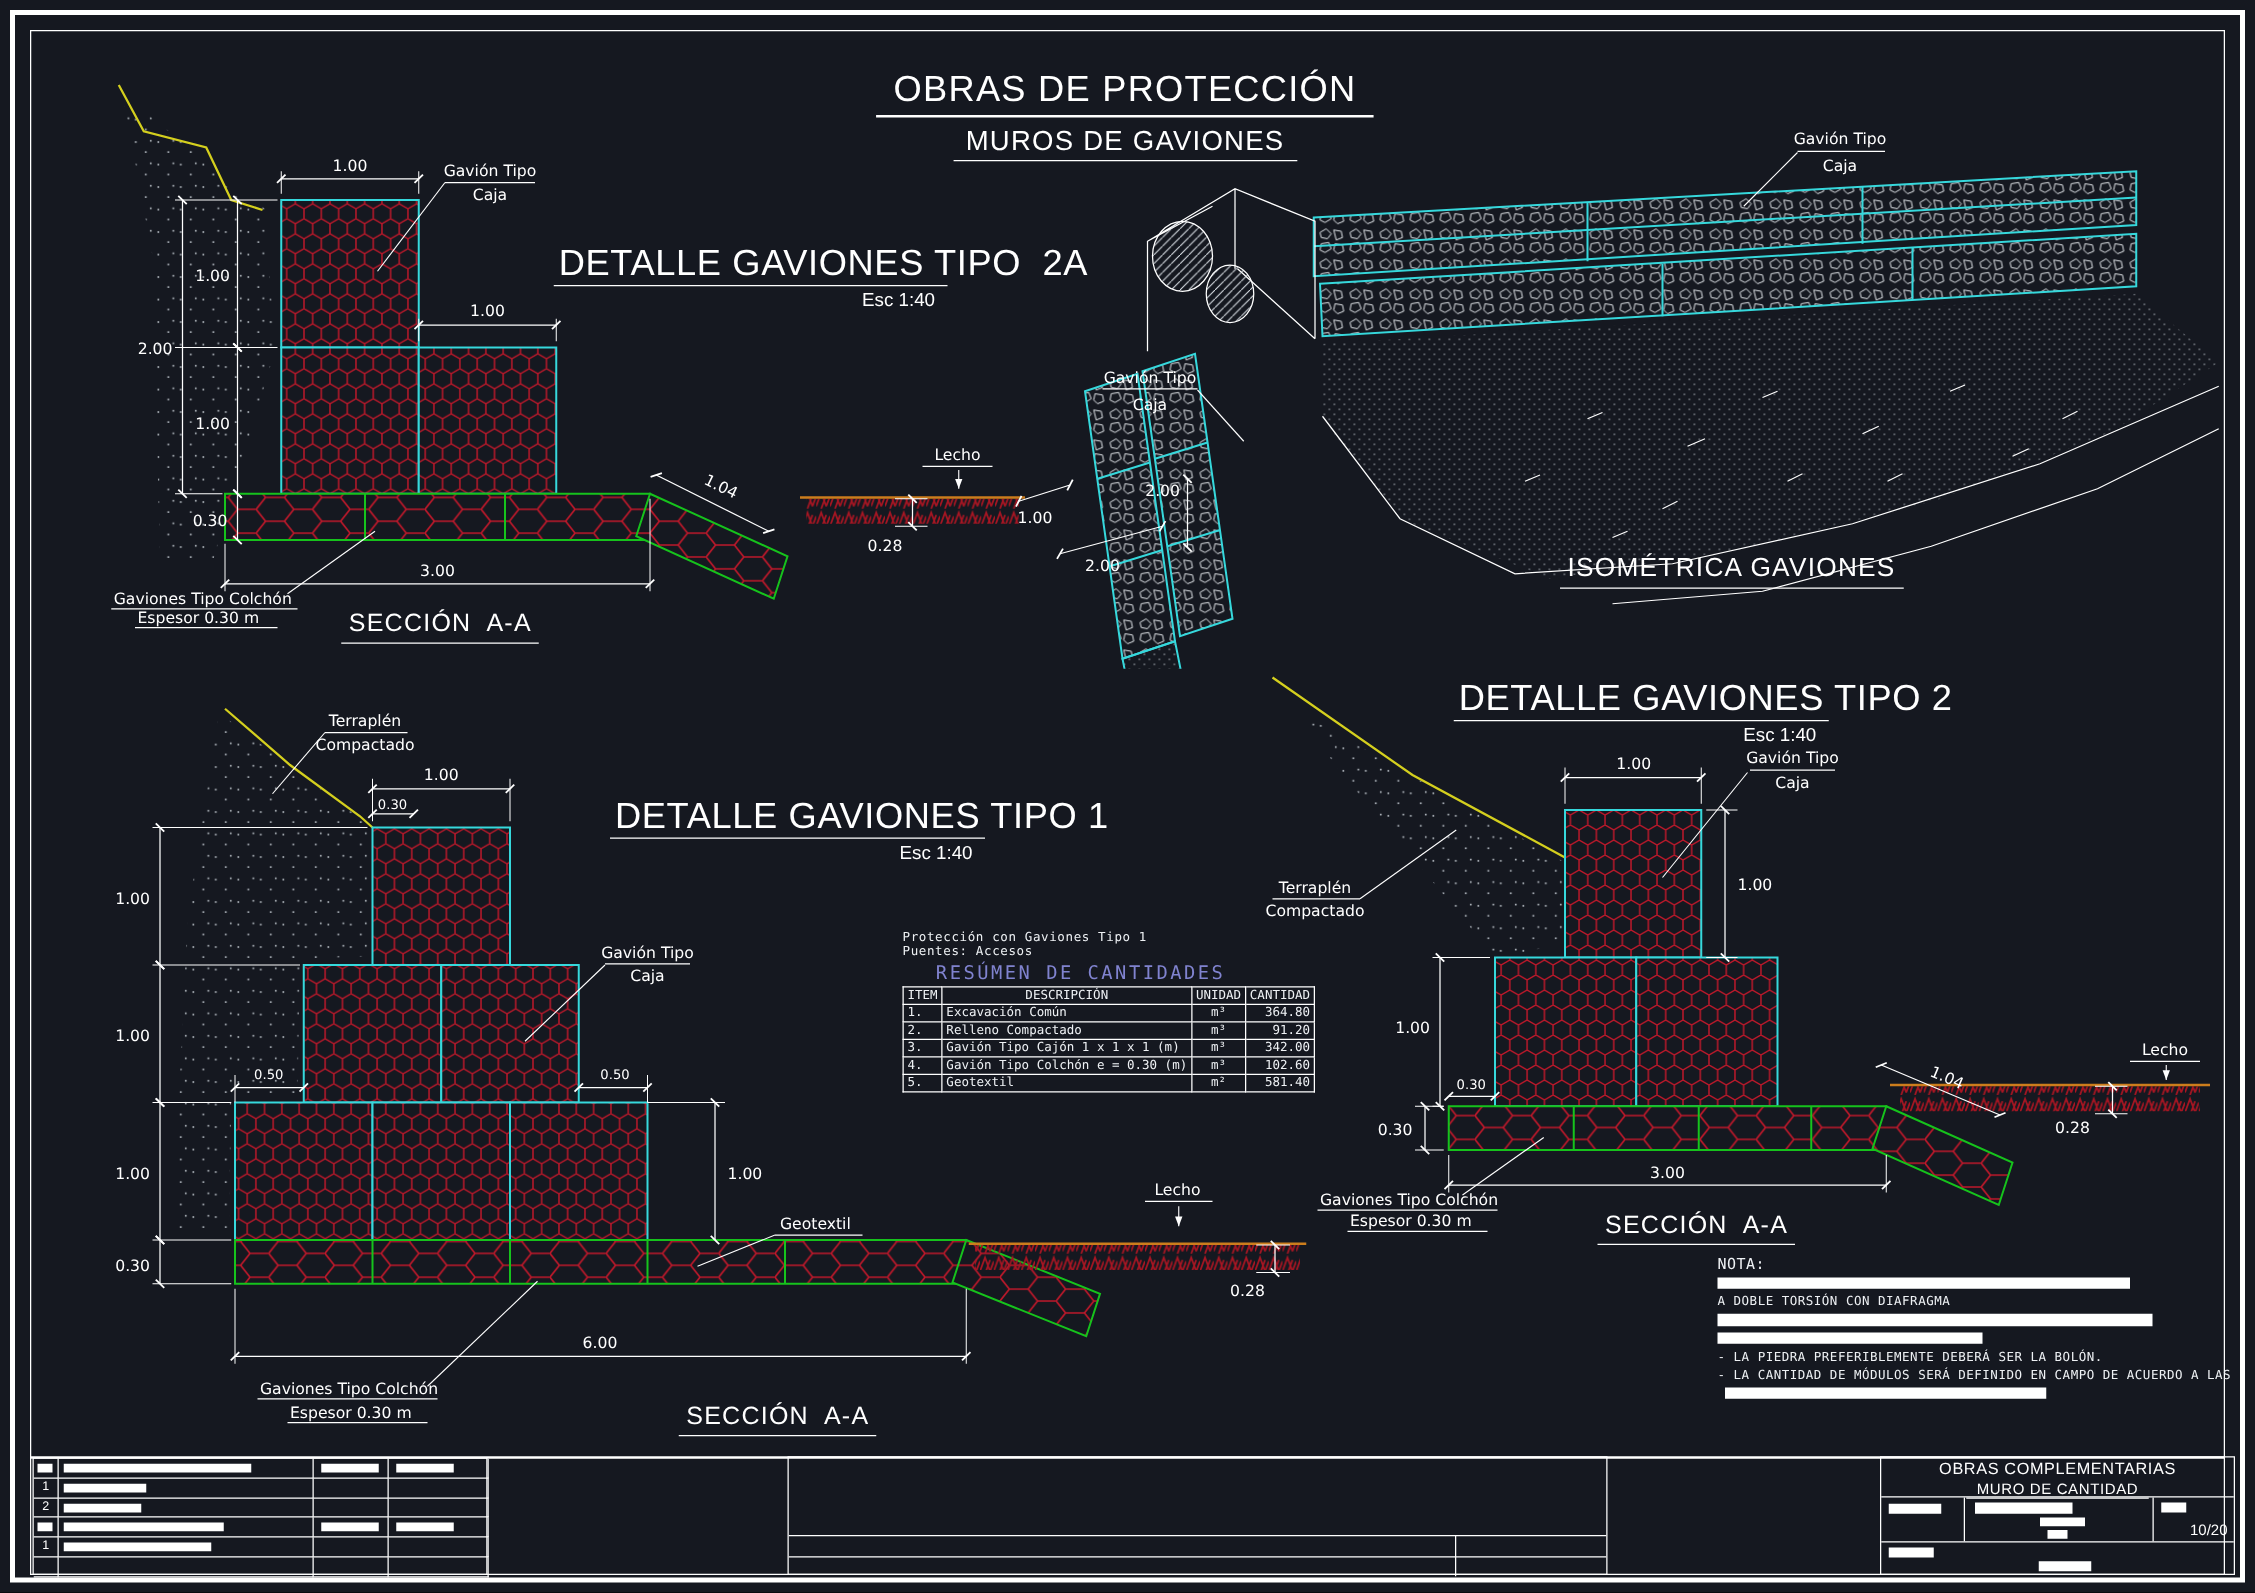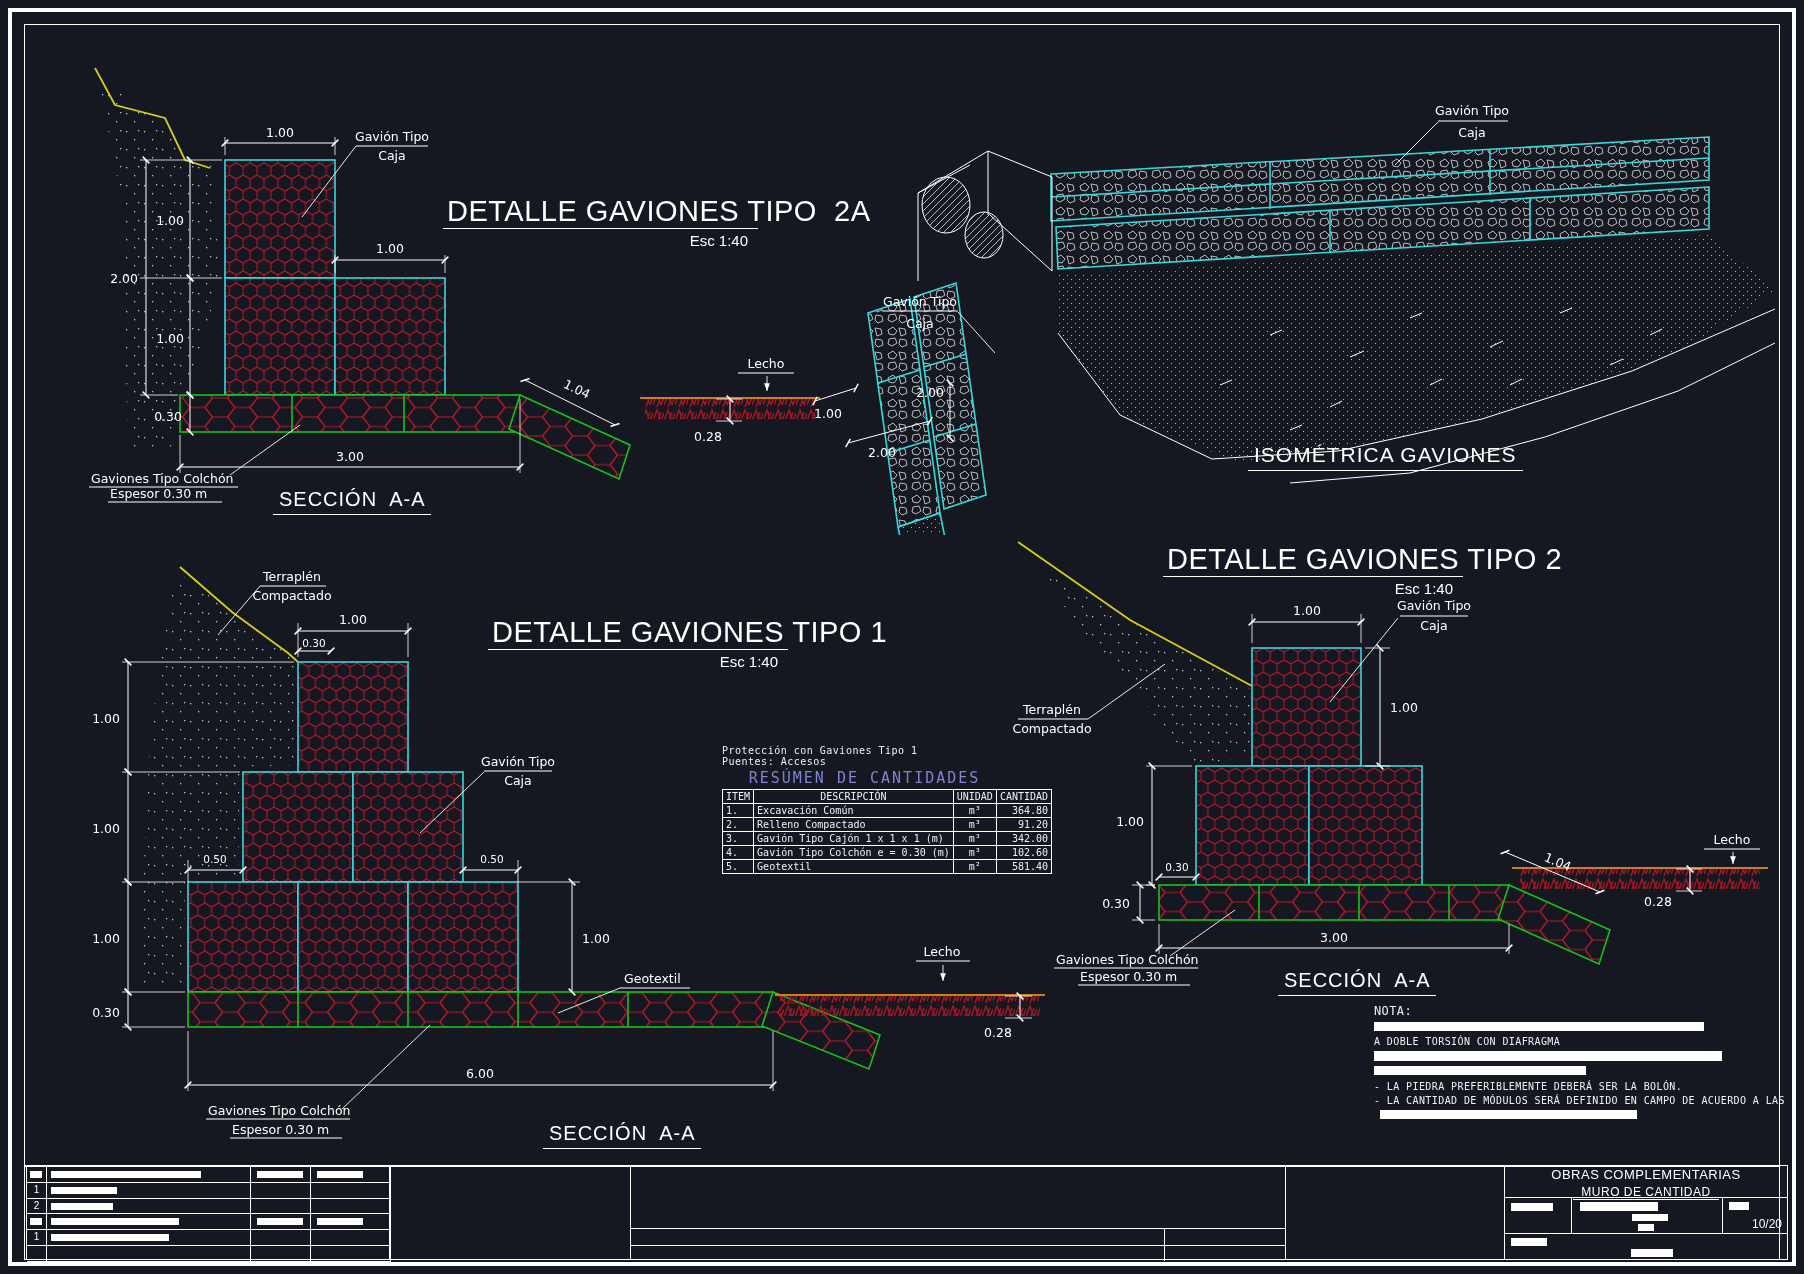"OBRAS DE PROTECCIÓN" div.abs { html: none -> <div> <div>OBRAS DE PROTECCIÓN</div> <div>MUROS DE GAVIONES</div> </div> }
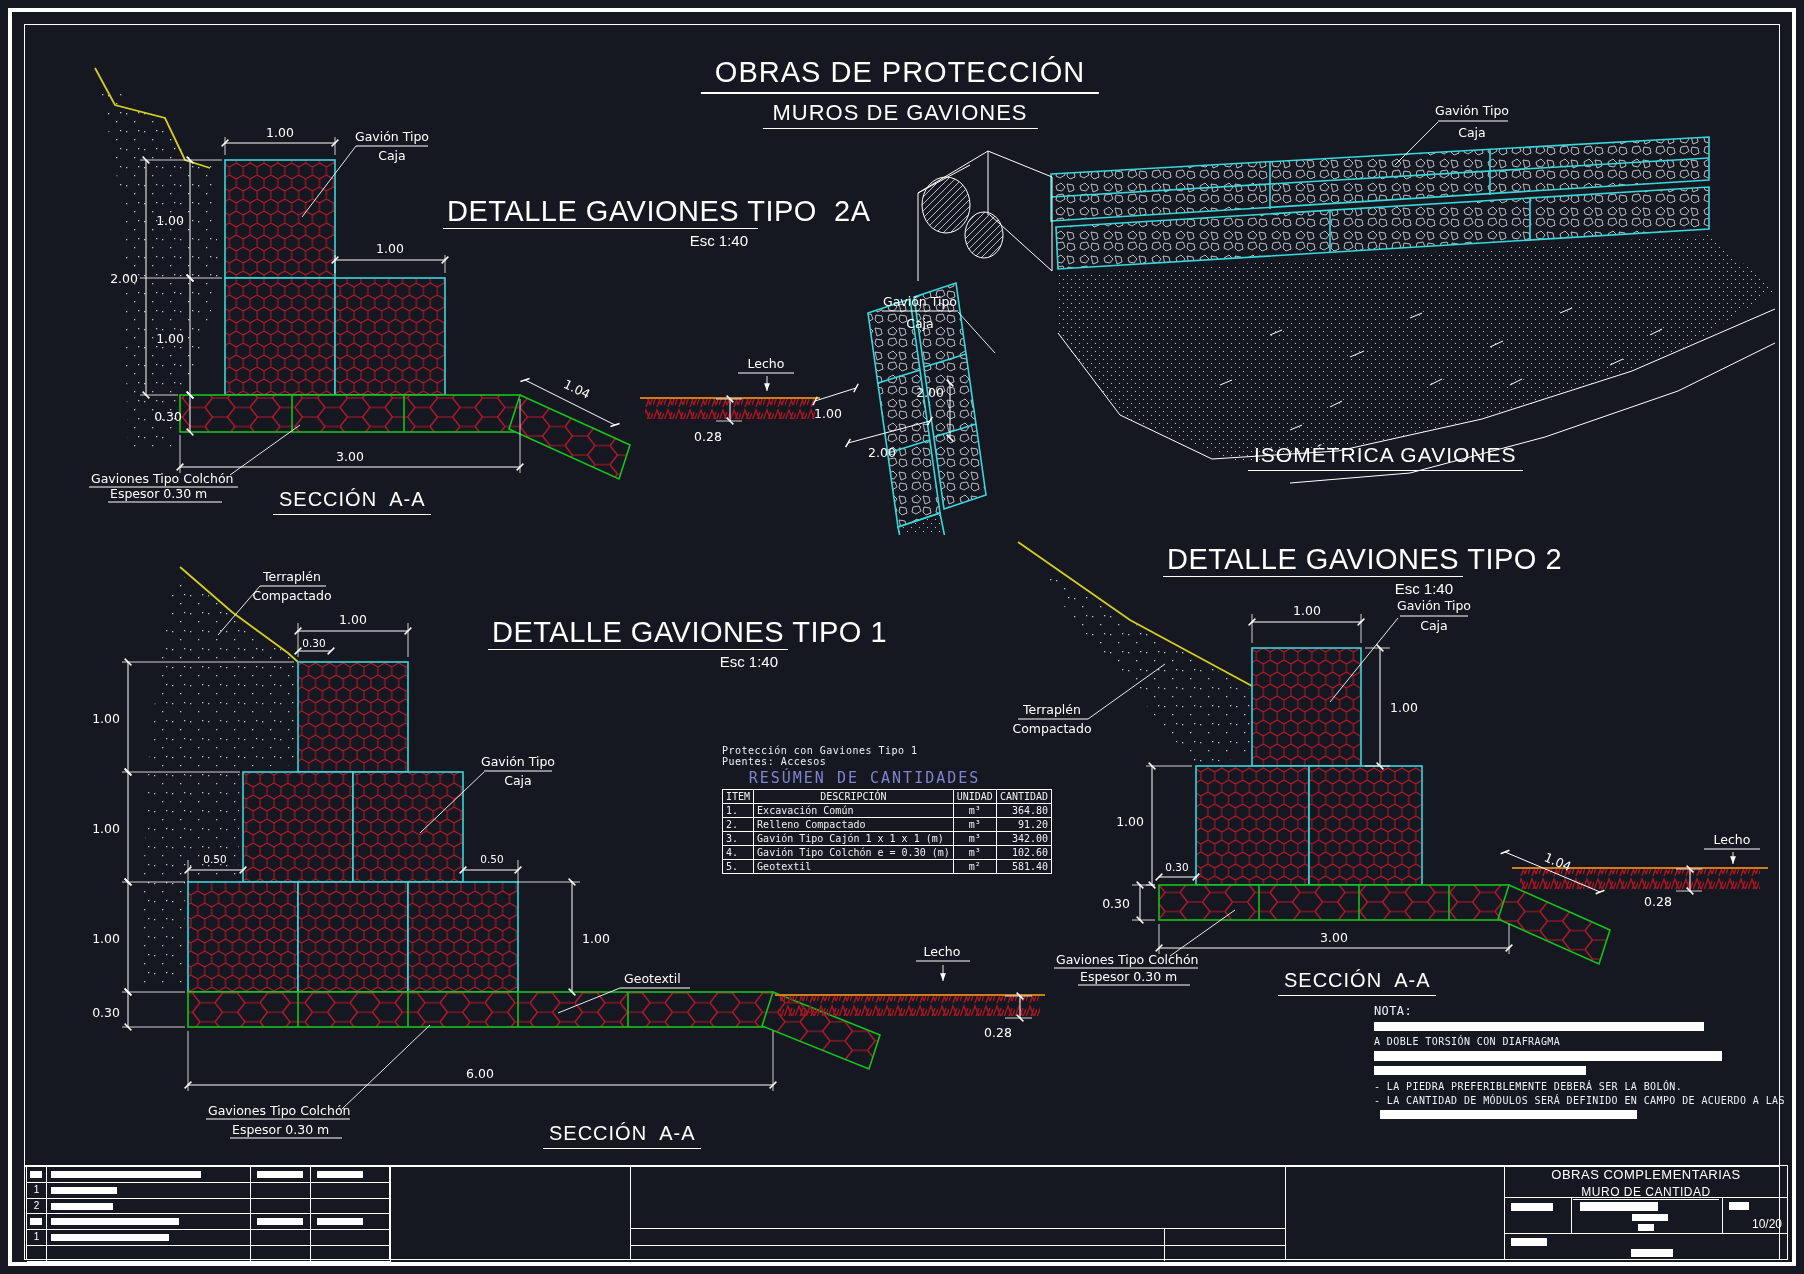"DETALLE GAVIONES TIPO 1" div.abs { top: 616px -> 637px }
